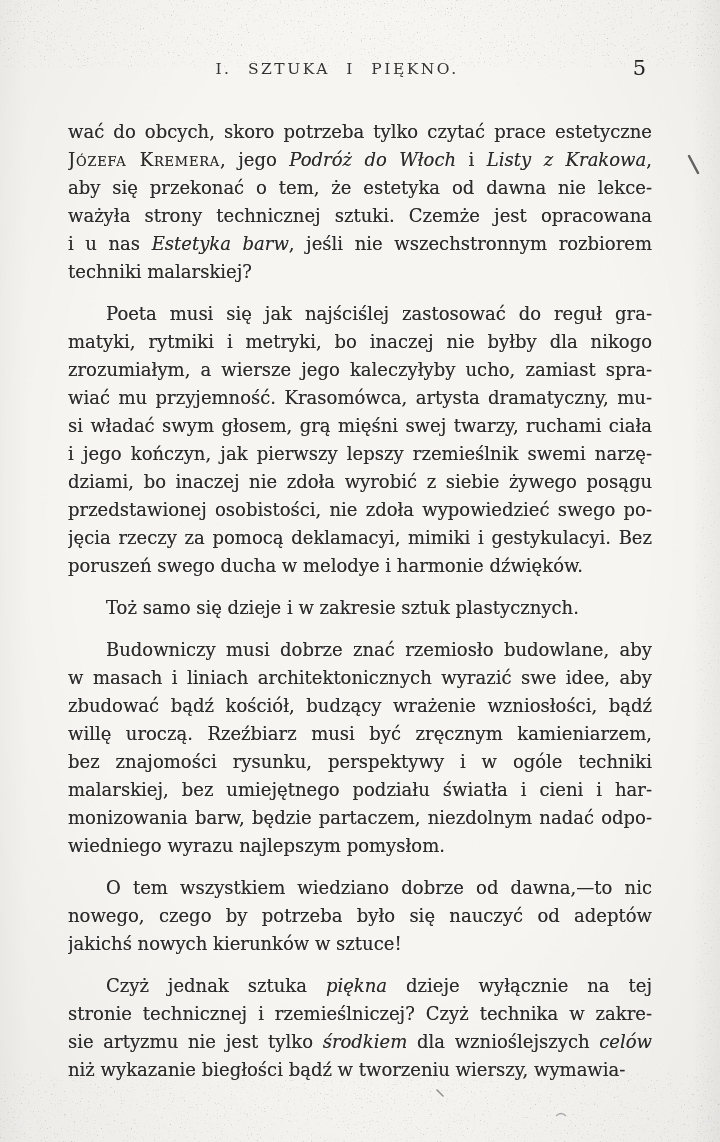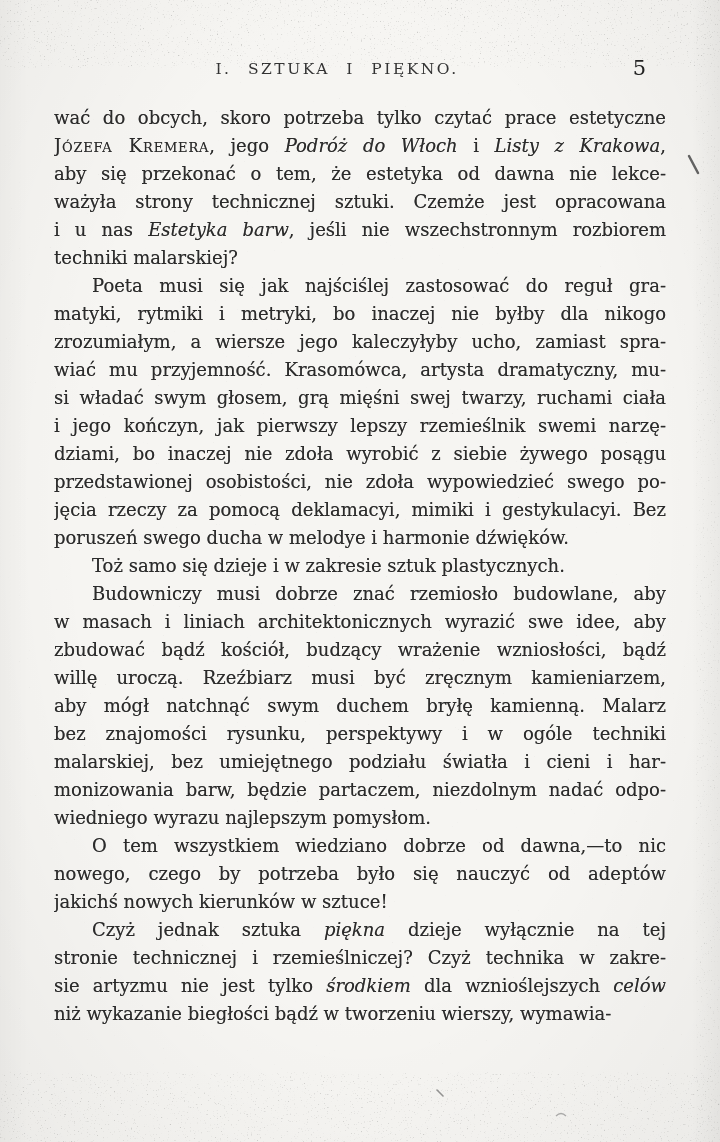"wać do obcych, skoro potrzeba" .para { margin: 0 -> 14px }
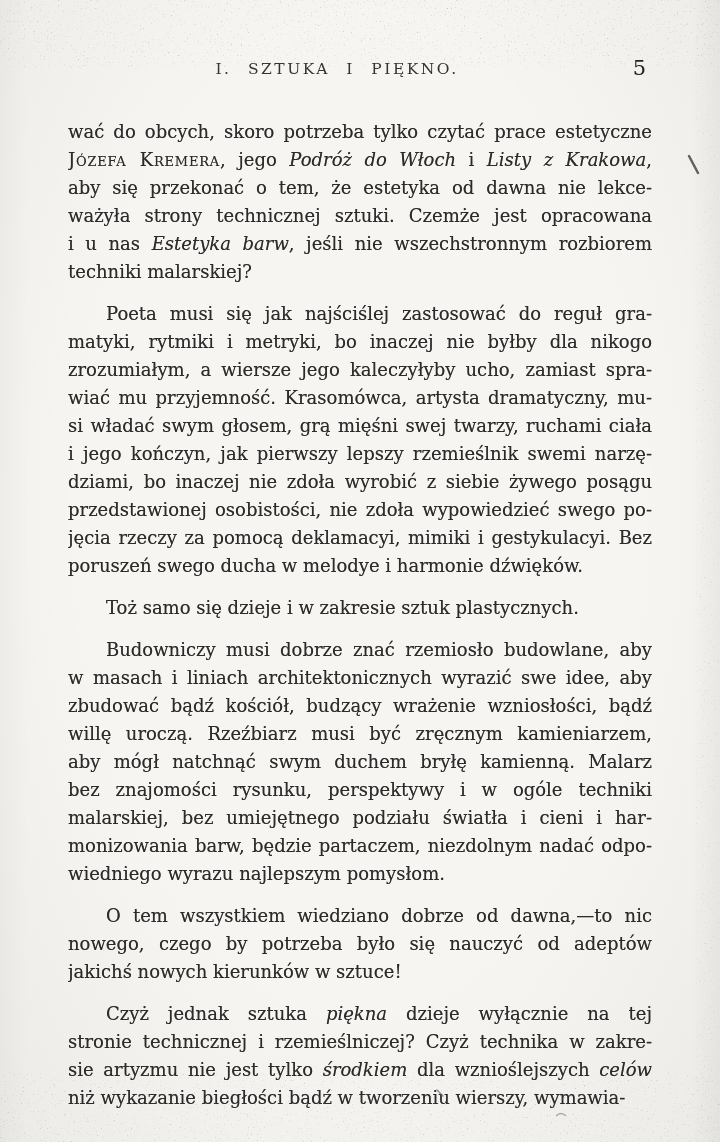"aby mógł natchnąć swym duchem" div.line { html: <div><span>aby mógł natchnąć swym duchem bryłę kamienną. Malarz</span></div> -> none }
